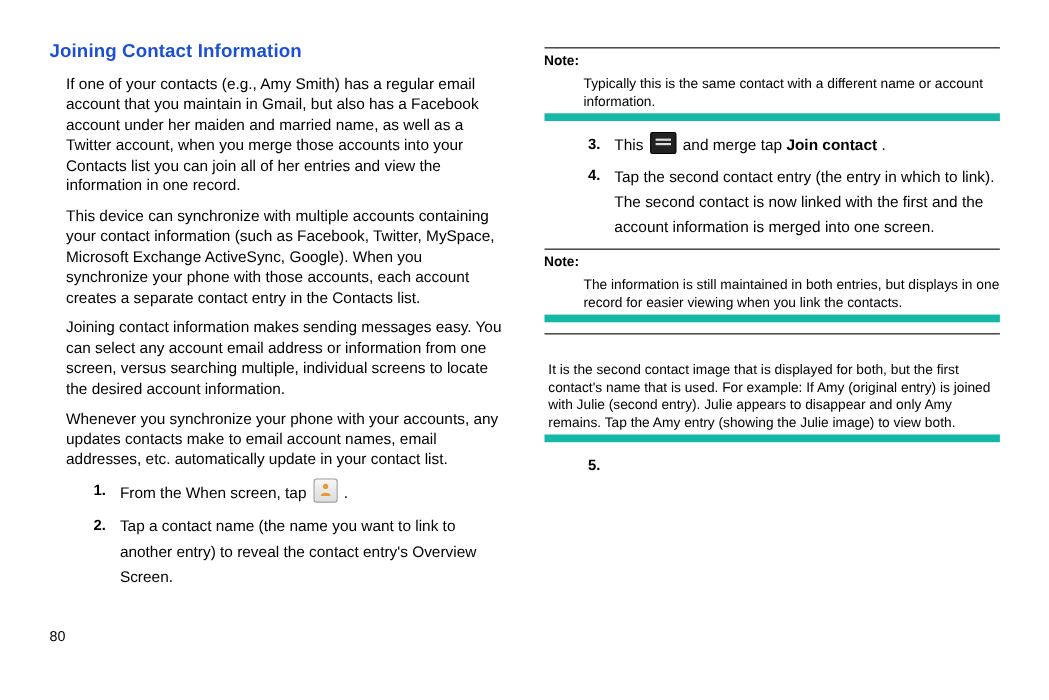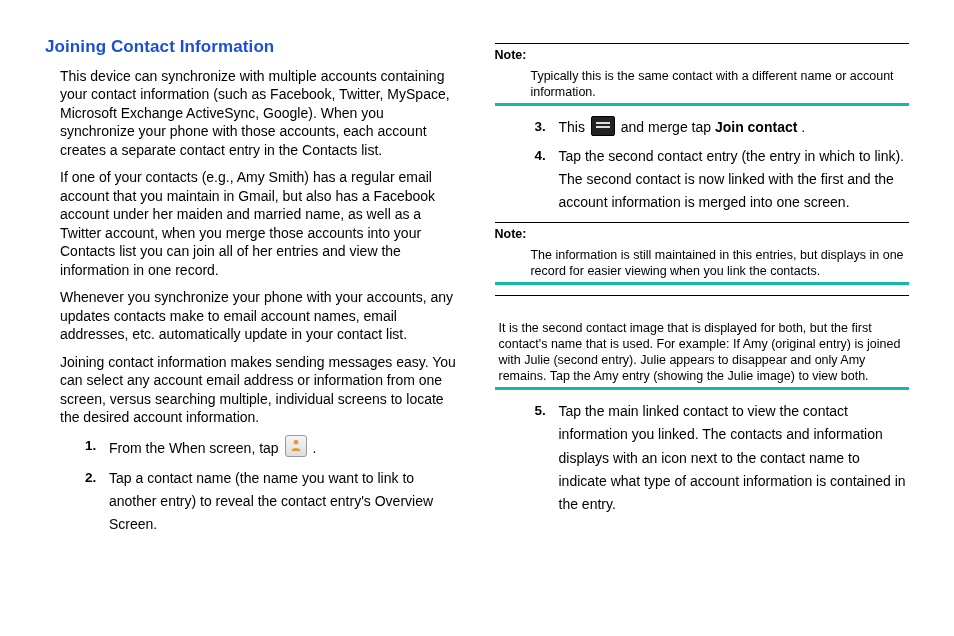"Note:" .note-block { border-bottom: 3px solid #14b8a6 -> 7px solid #14b8a6 }
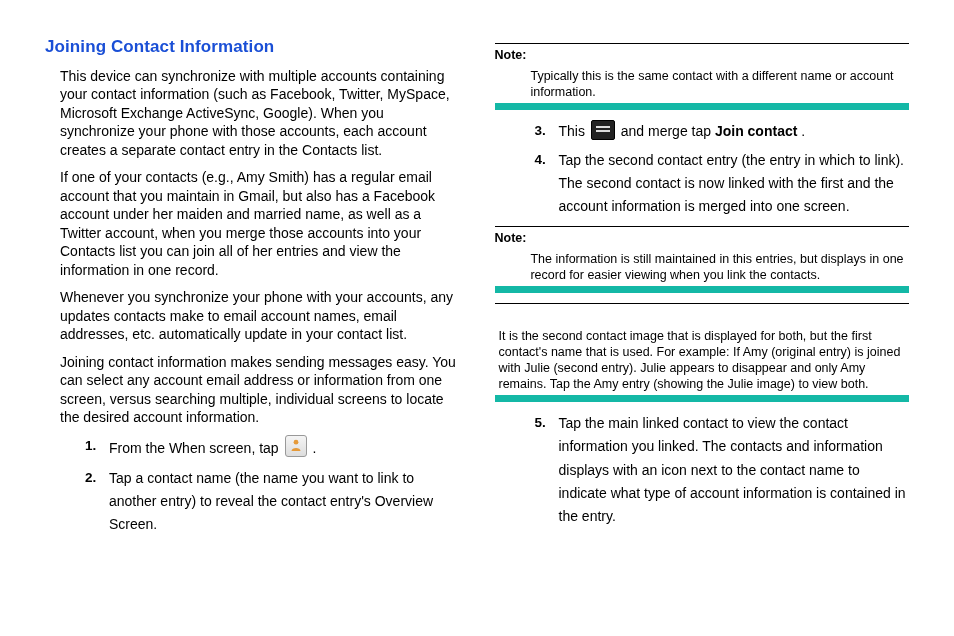"This device can synchronize with" p.body { order: before "If one of your contacts" -> after "If one of your contacts" }
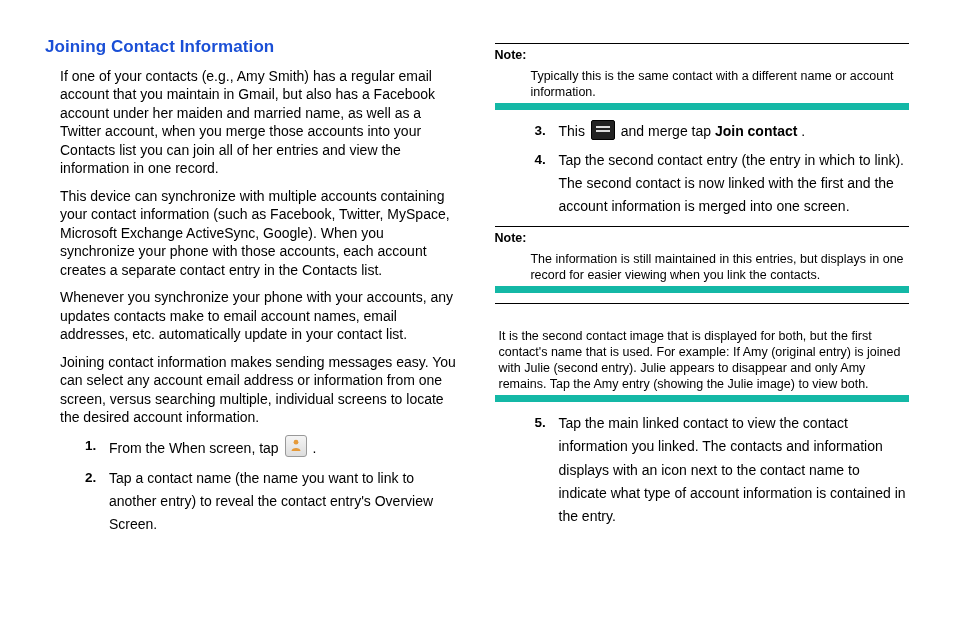"The information is still maintained" span.note-content { text: this -> both }
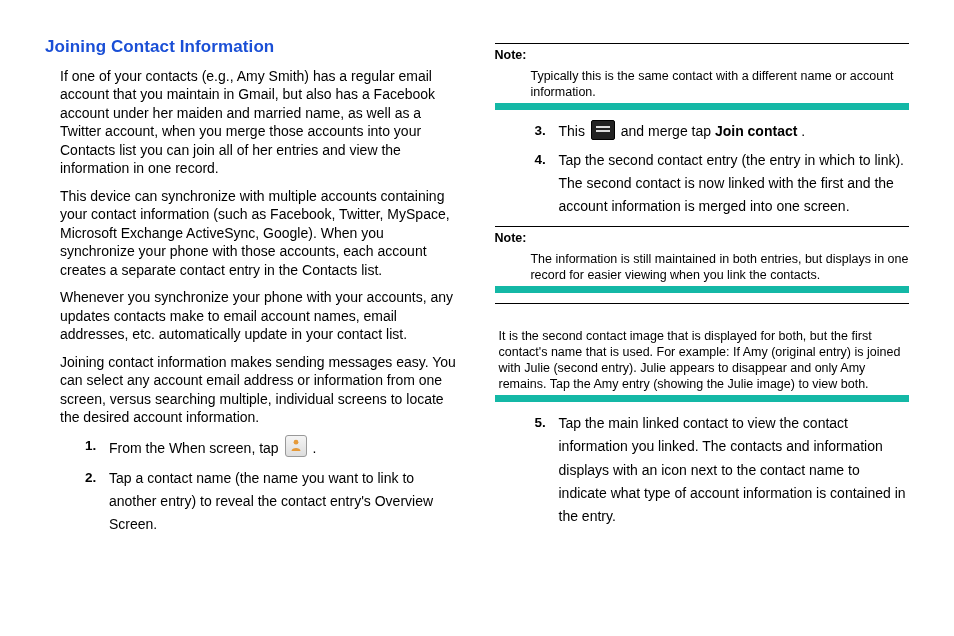"Whenever you synchronize your phone" p.body { order: before "Joining contact information makes" -> after "Joining contact information makes" }
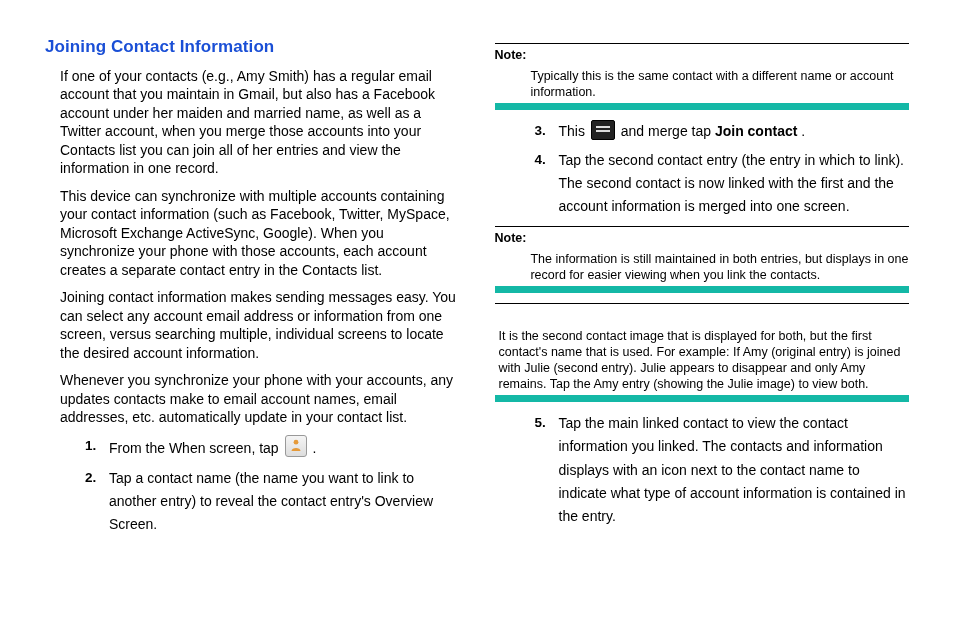"Tap the main linked contact" span { html: <span>Tap the main linked contact to view the contact information you linked. The contacts and information displays with an icon next to the contact name to indicate what type of account information is contained in the entry.</span> -> none }
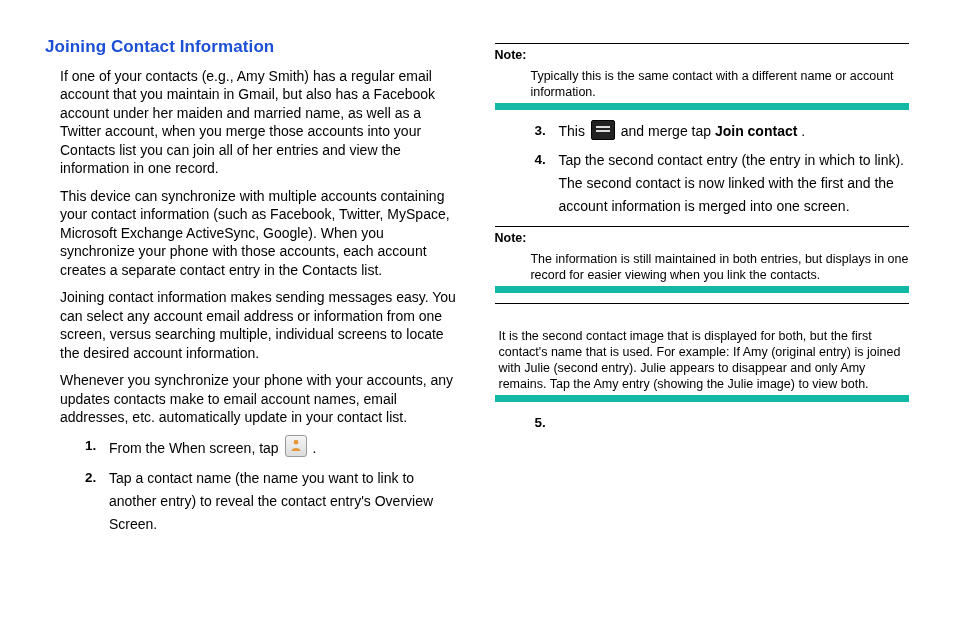"80" div.pagefooter { html: none -> <div>80</div> }
